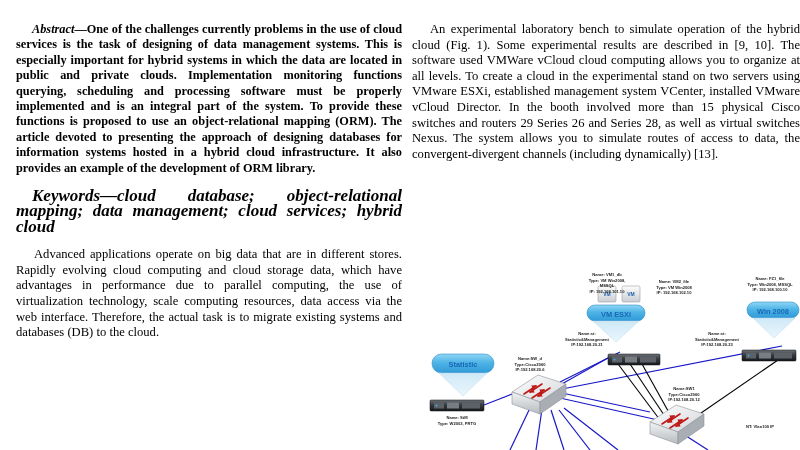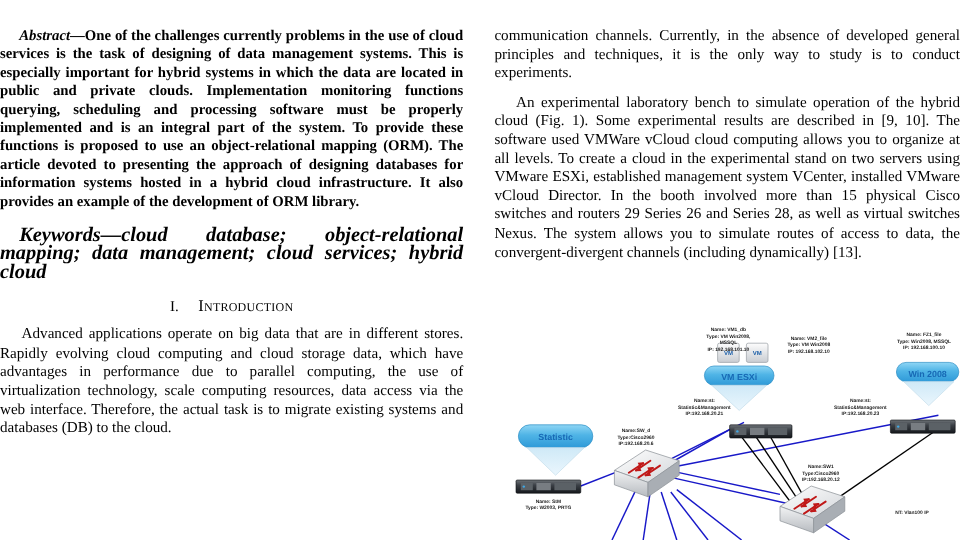"Abstract—One of the challenges currently" .col-left { left: 0px -> 16px }
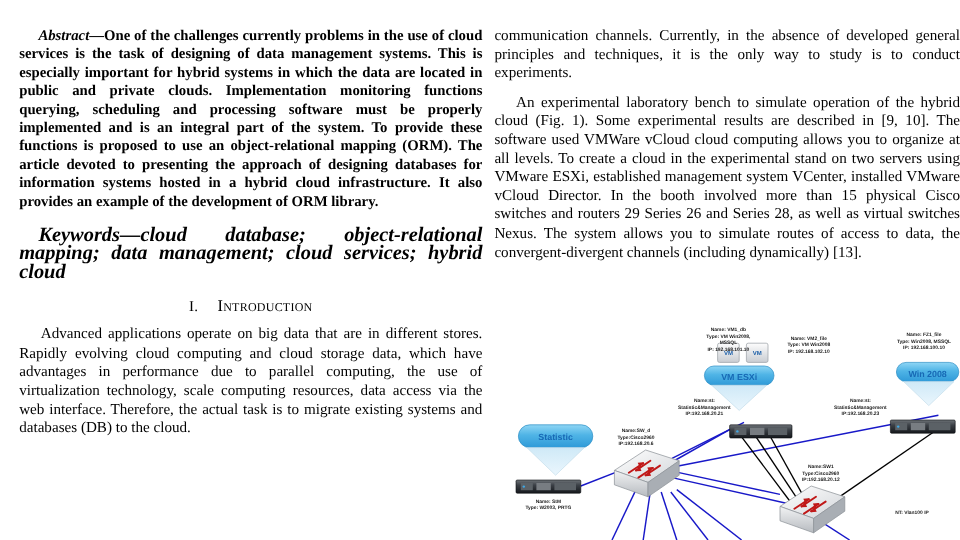"communication channels. Currently, in" p.para { html: <p>communication channels. Currently, in the absence of developed general principles and techniques, it is the only way to study is to conduct experiments.</p> -> none }
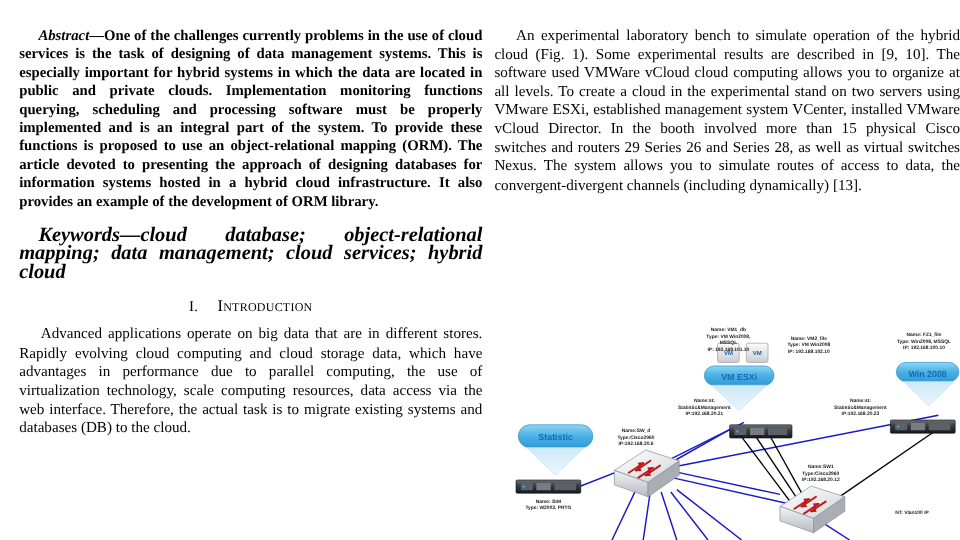"I. Introduction" h2.section-head { html: <h2><span>I.</span><span>Introduction</span></h2> -> none }
